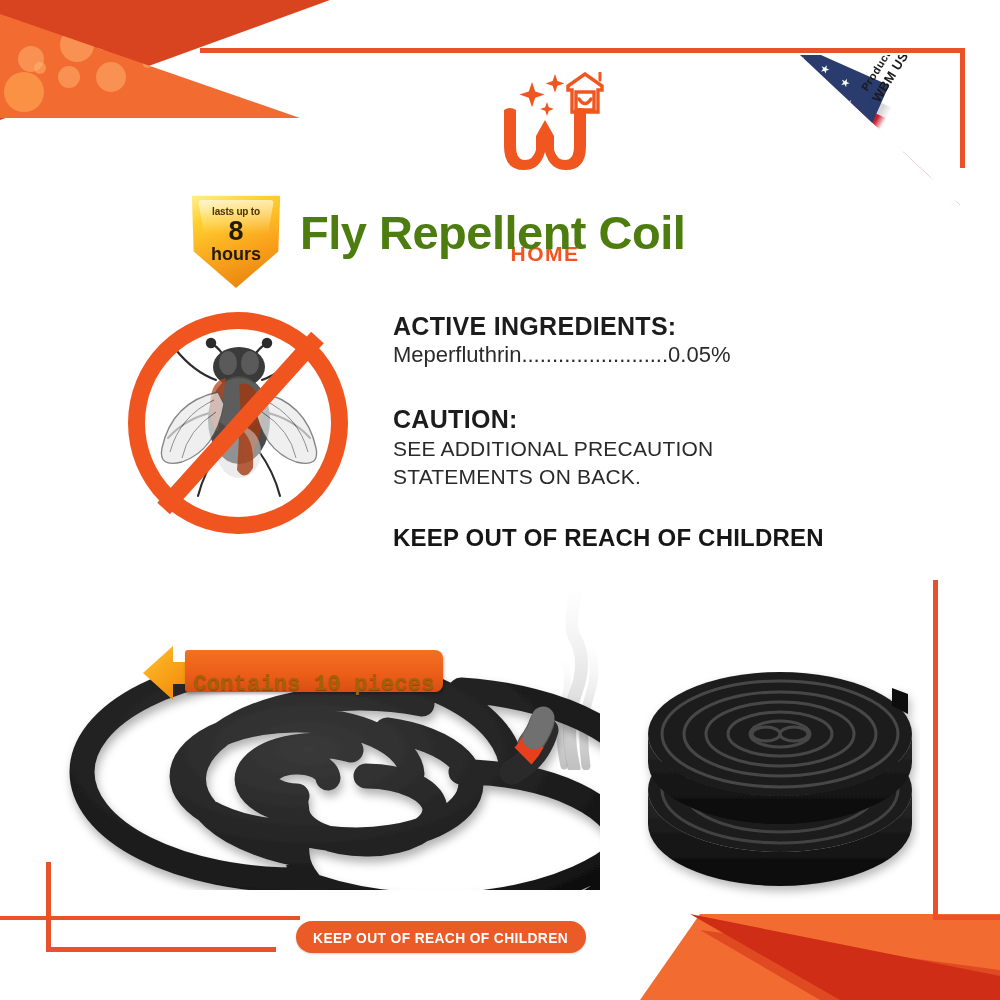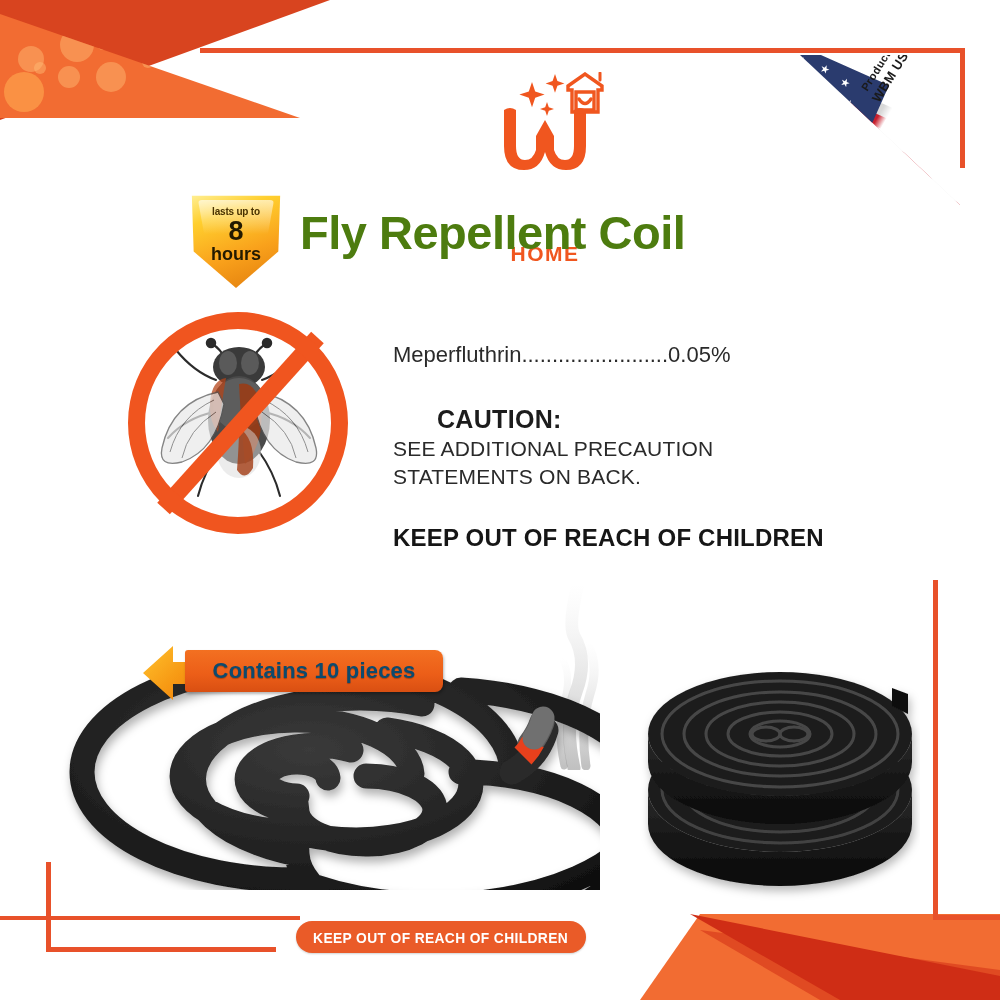"ACTIVE INGREDIENTS:" div { html: none -> <div>ACTIVE INGREDIENTS:</div> }
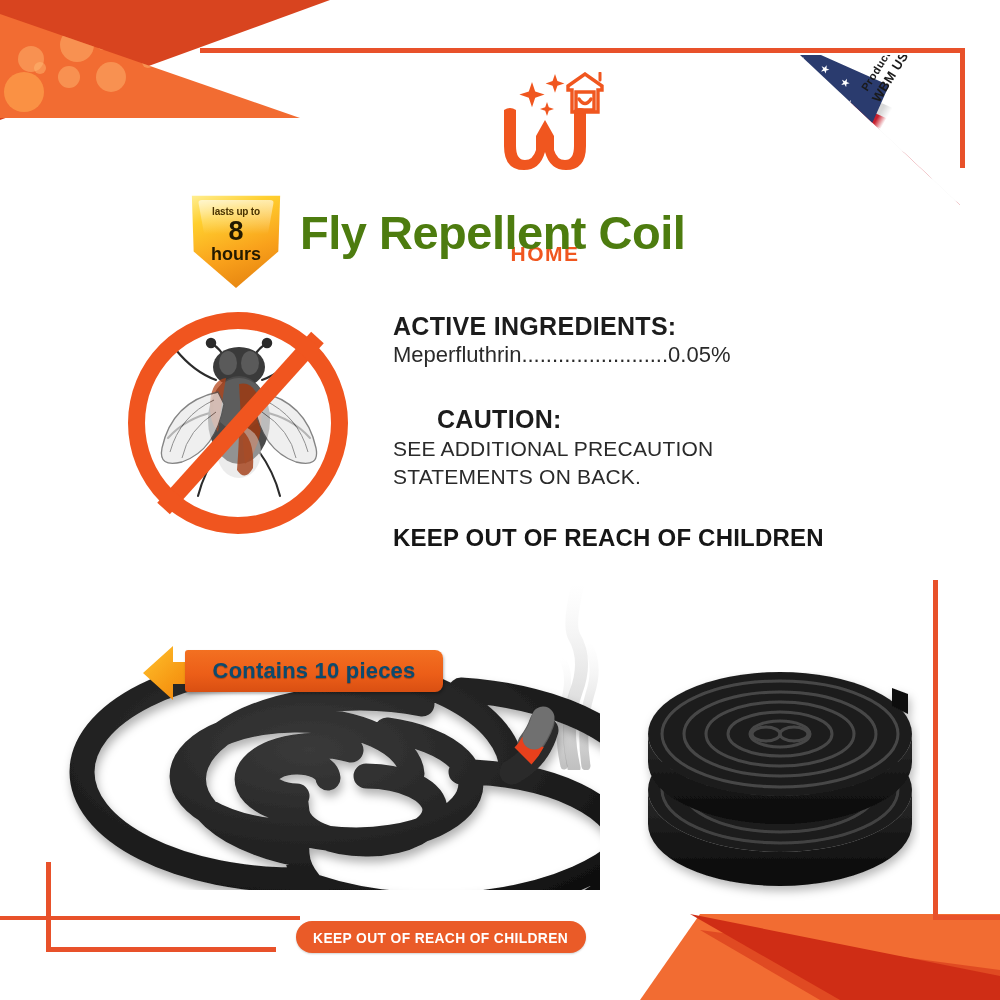"CAUTION:" #txt-caution-h { margin-left: 44px -> none }
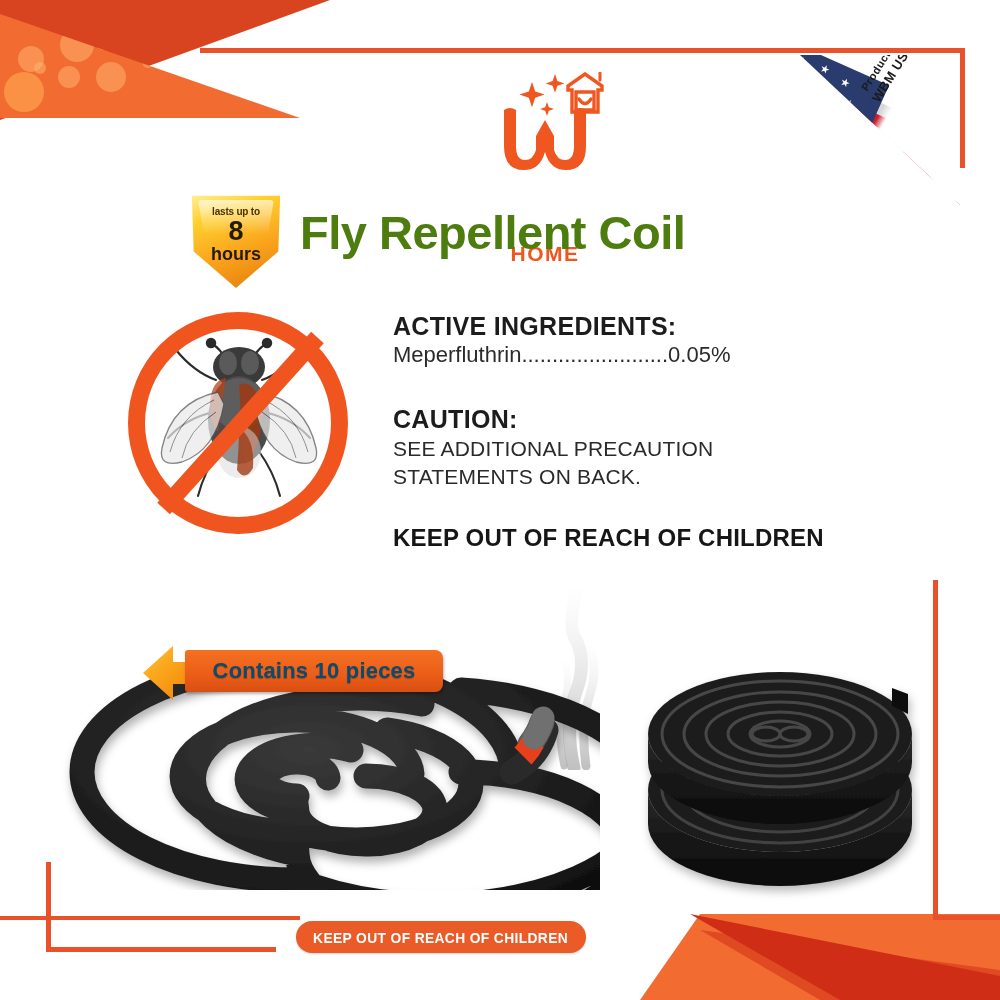"Contains 10 pieces" #contains-text { color: #0c4a6e -> #a16207; font-family: none -> Liberation Mono, monospace; top: 0 -> 13px }
